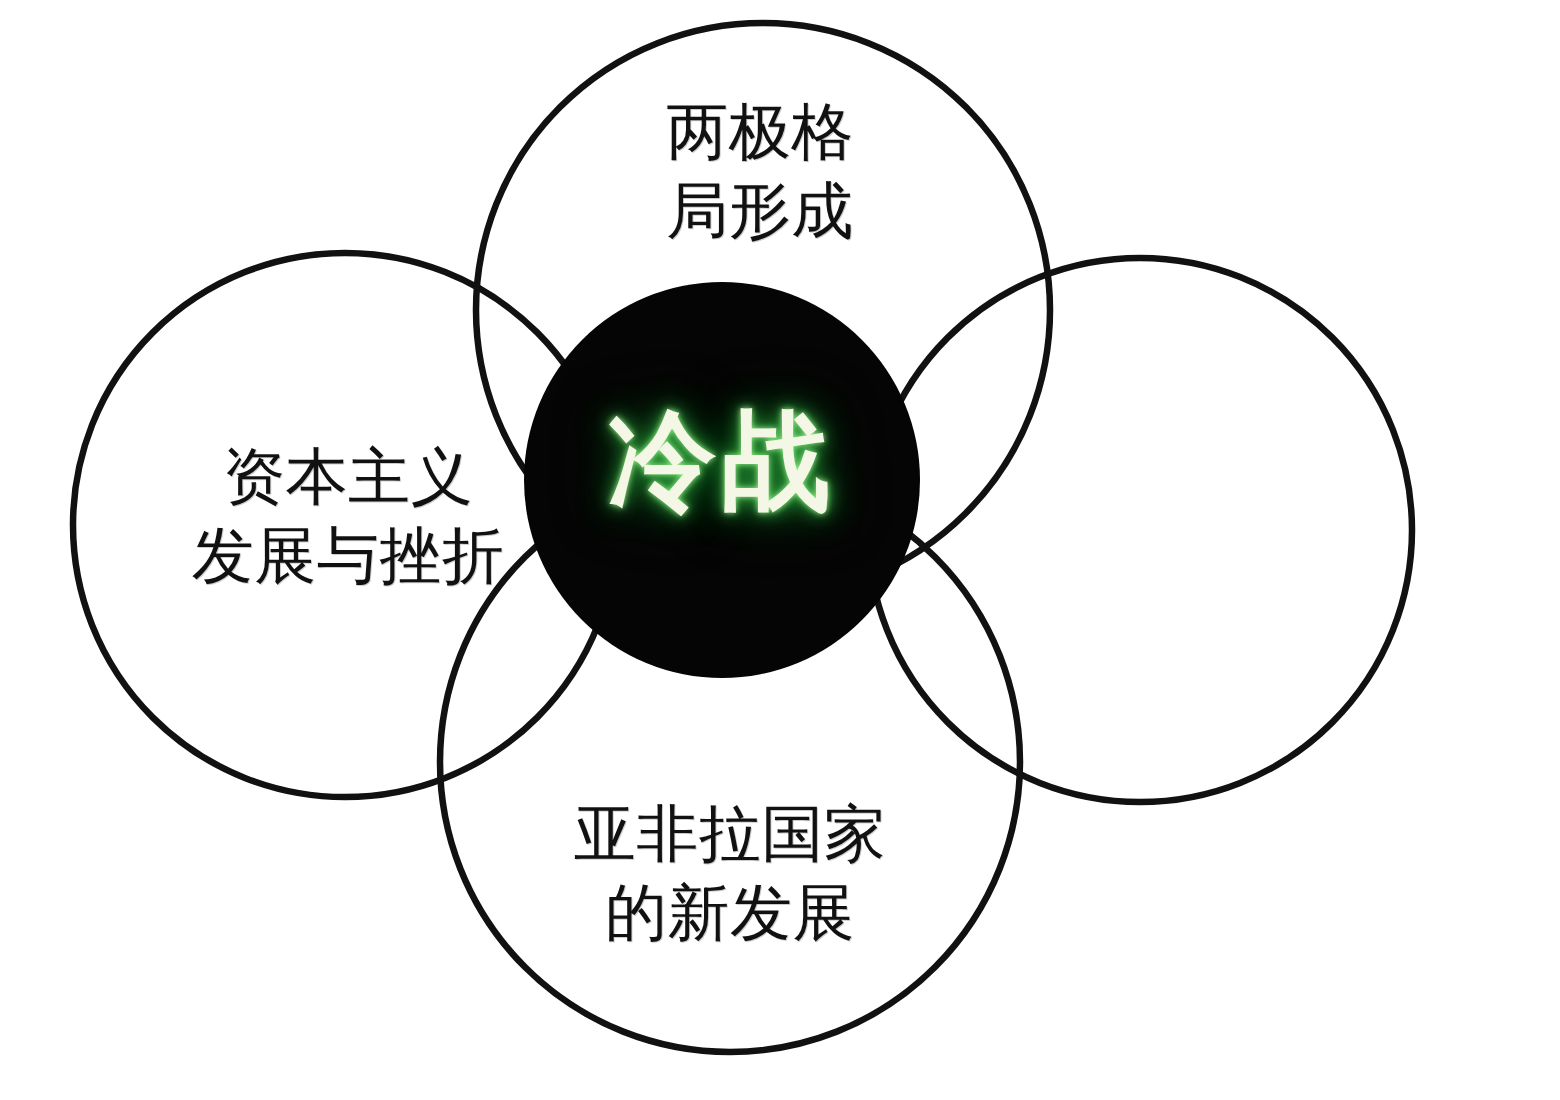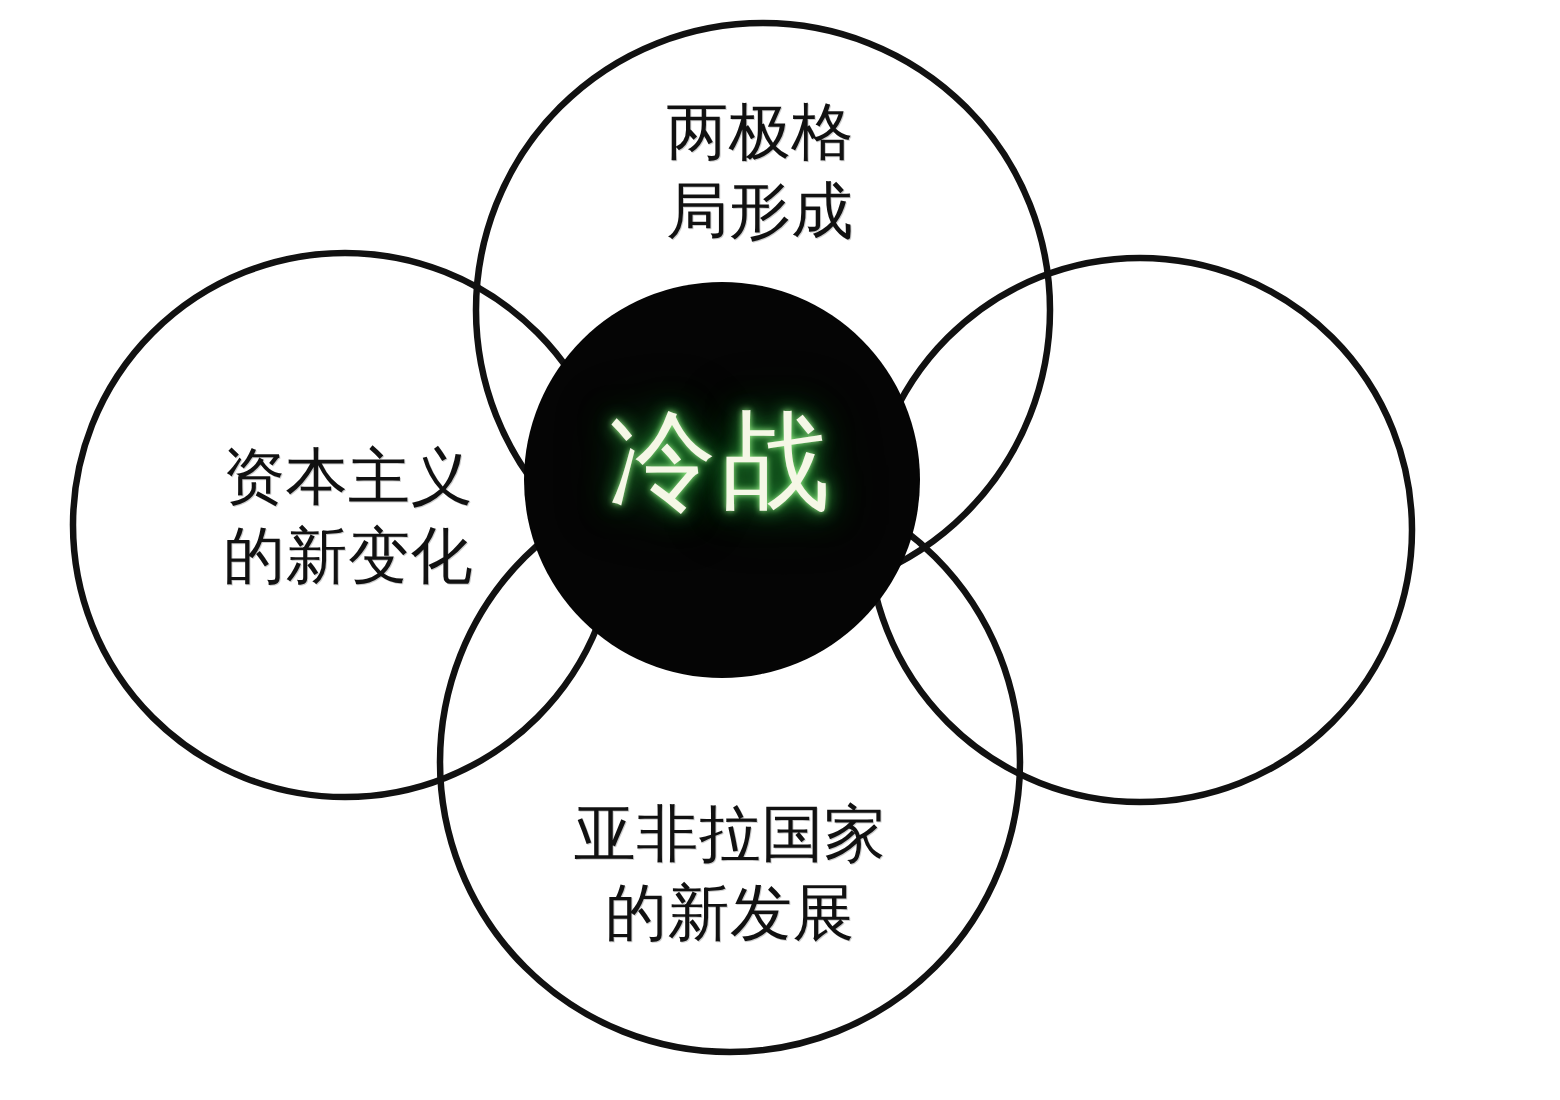"资本主义" div.petal-label { text: 的新变化 -> 发展与挫折 }
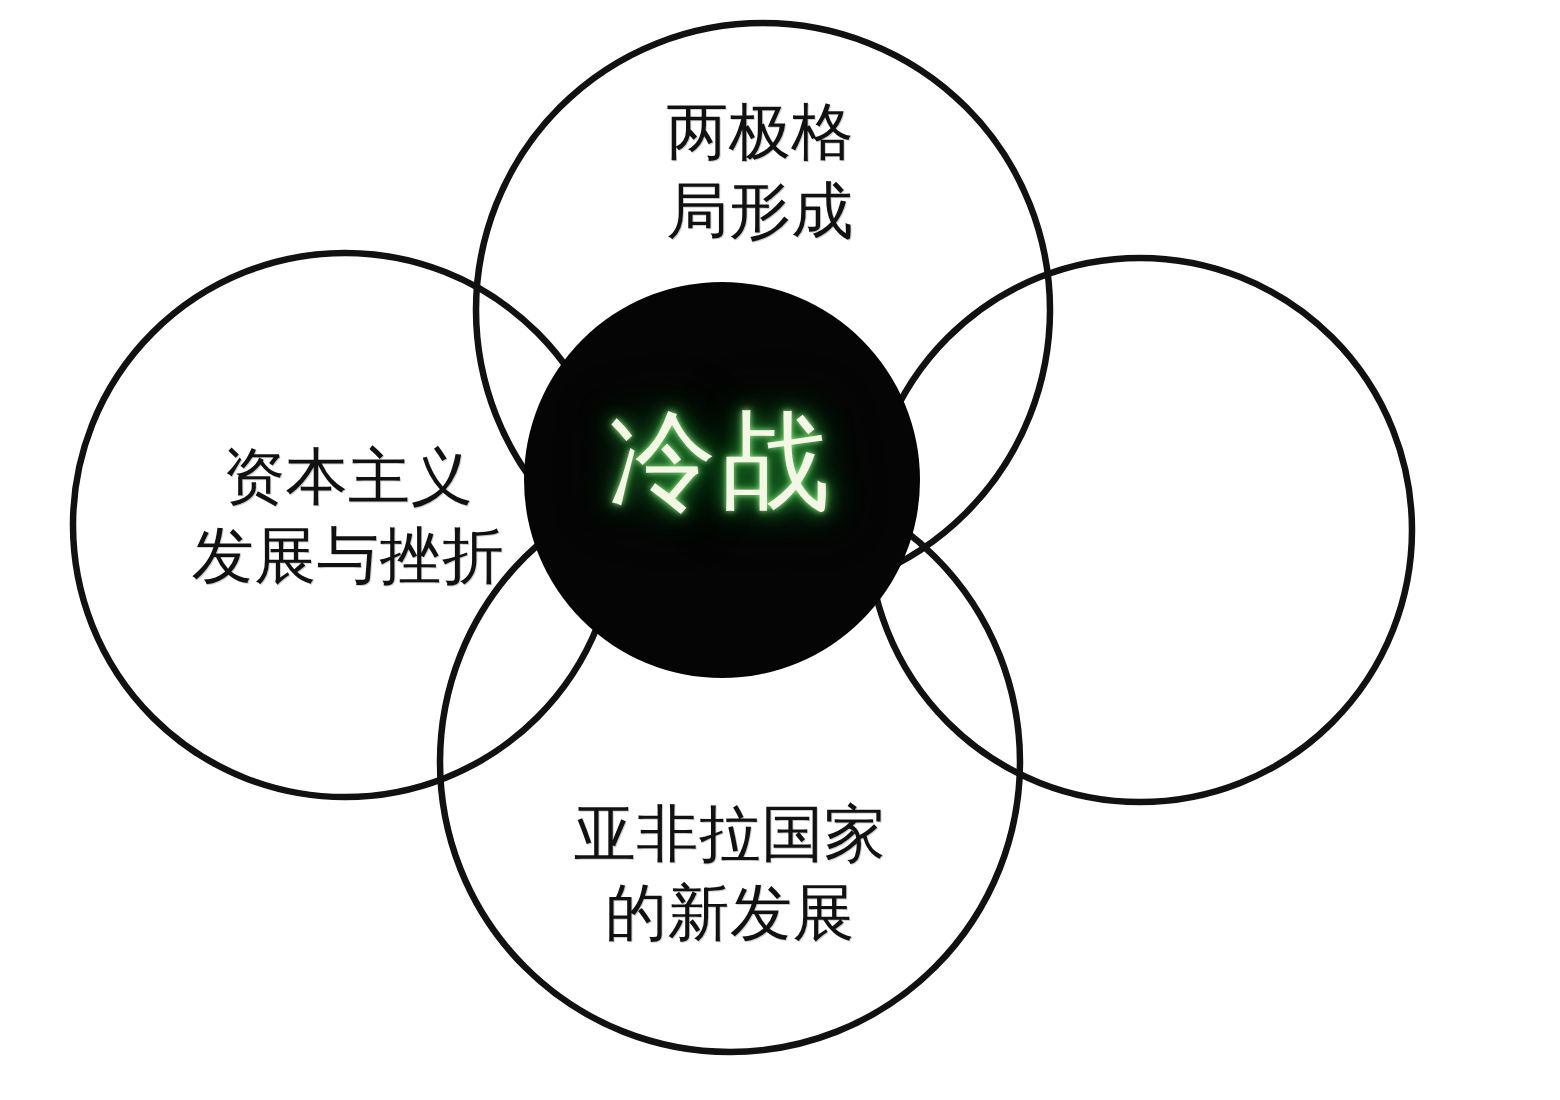"冷战" #core-label { font-weight: 400 -> 700 }
